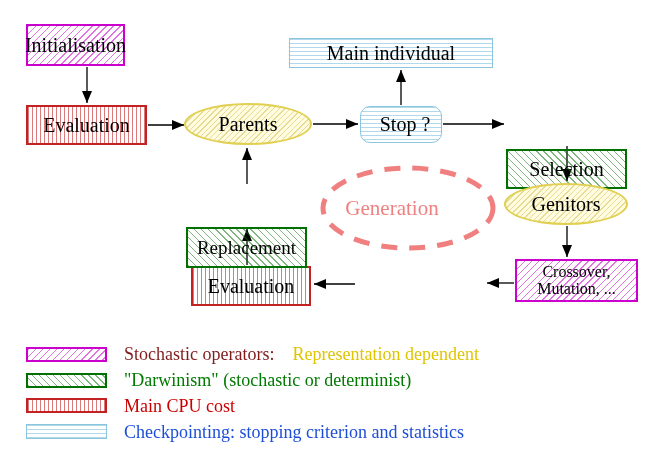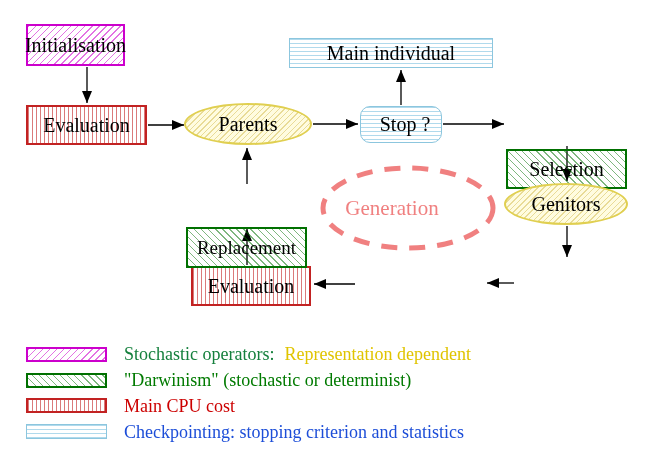"Crossover," div.node { html: none -> <div> <span>Crossover,</span> <span>Mutation, ...</span> </div> }
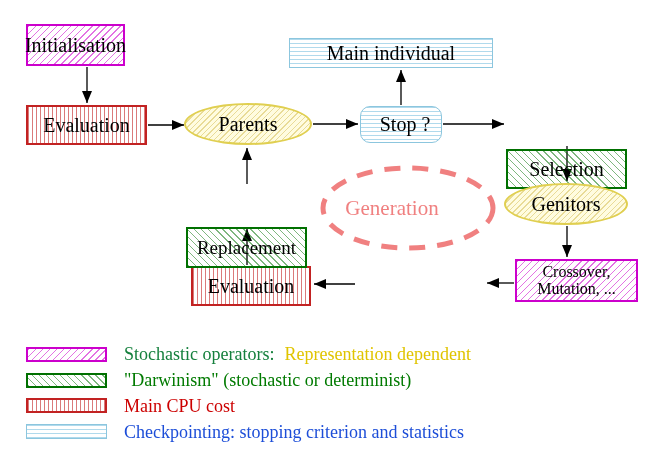"Stochastic operators:" .t-stochastic { color: #15803d -> #7f1d1d }
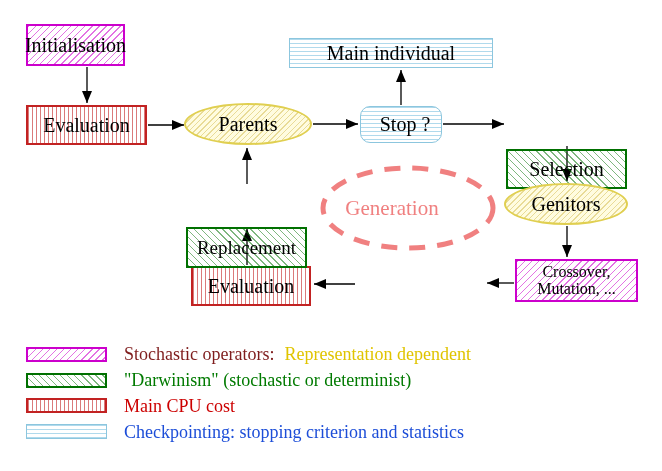"Representation dependent" .t-representation { margin-left: 10px -> 18px }
